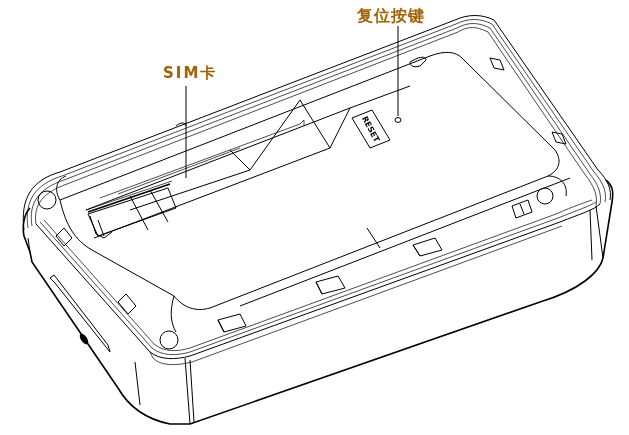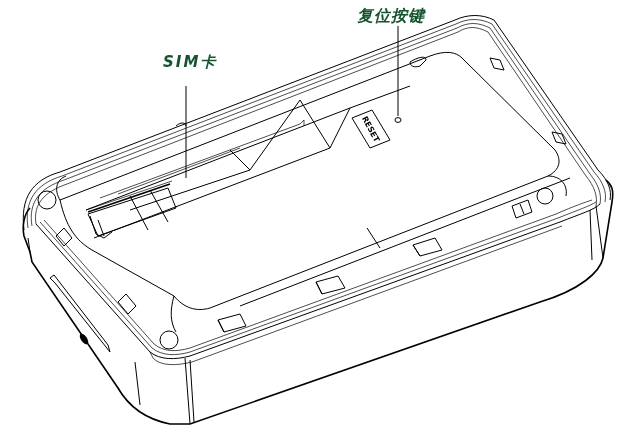"复位按键" .callout-label { color: #14532d -> #a16207; font-style: italic -> none }
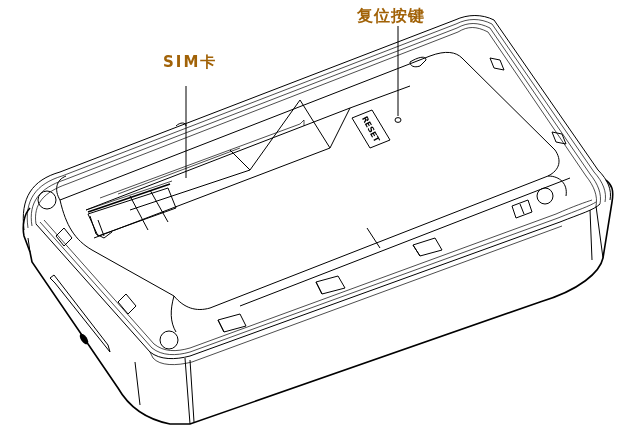"SIM卡" #label-sim { top: 55px -> 66px }
